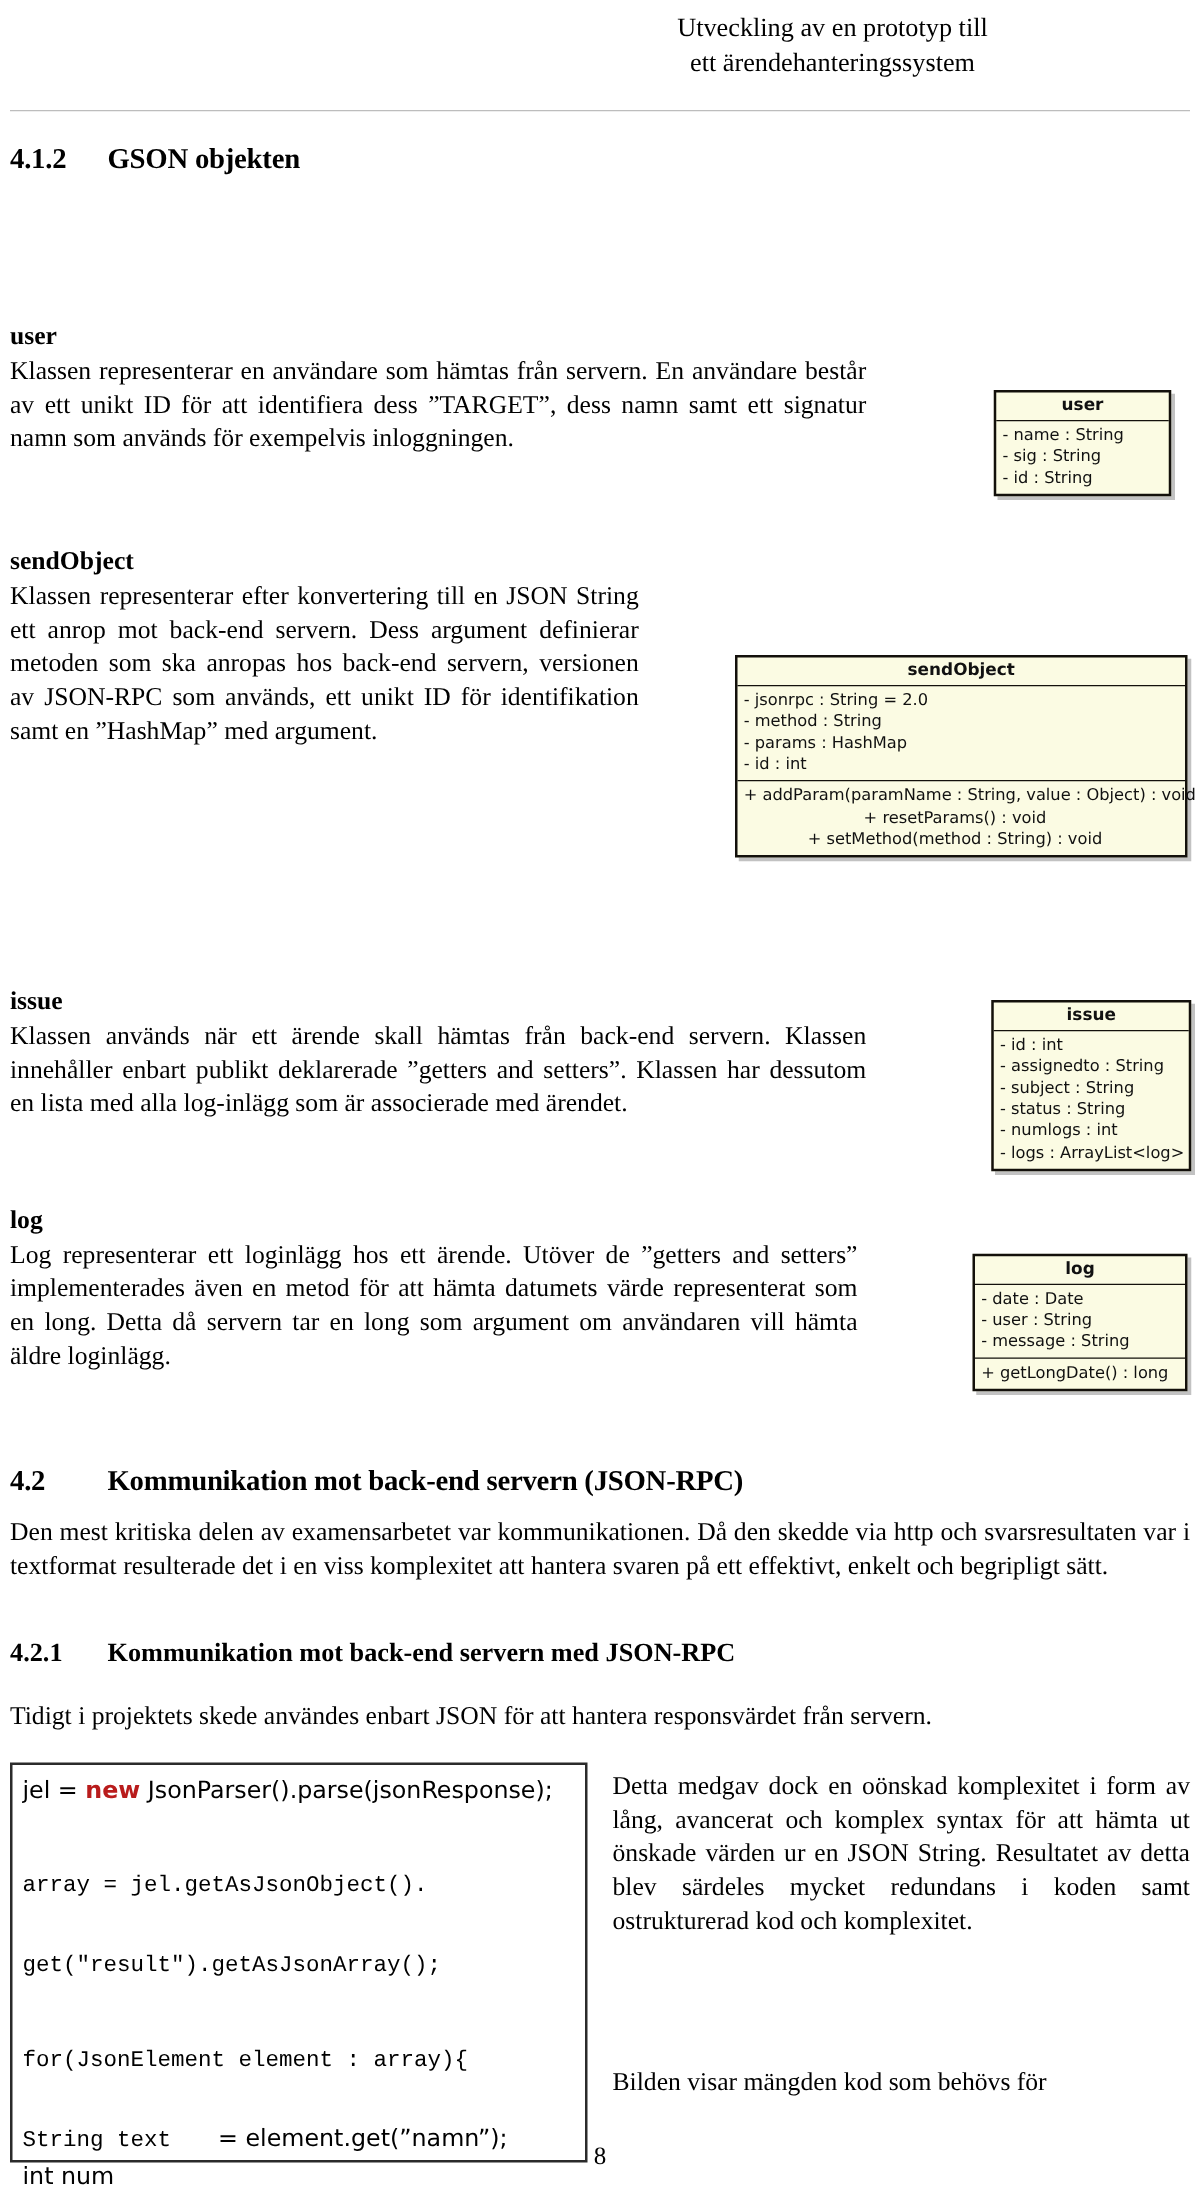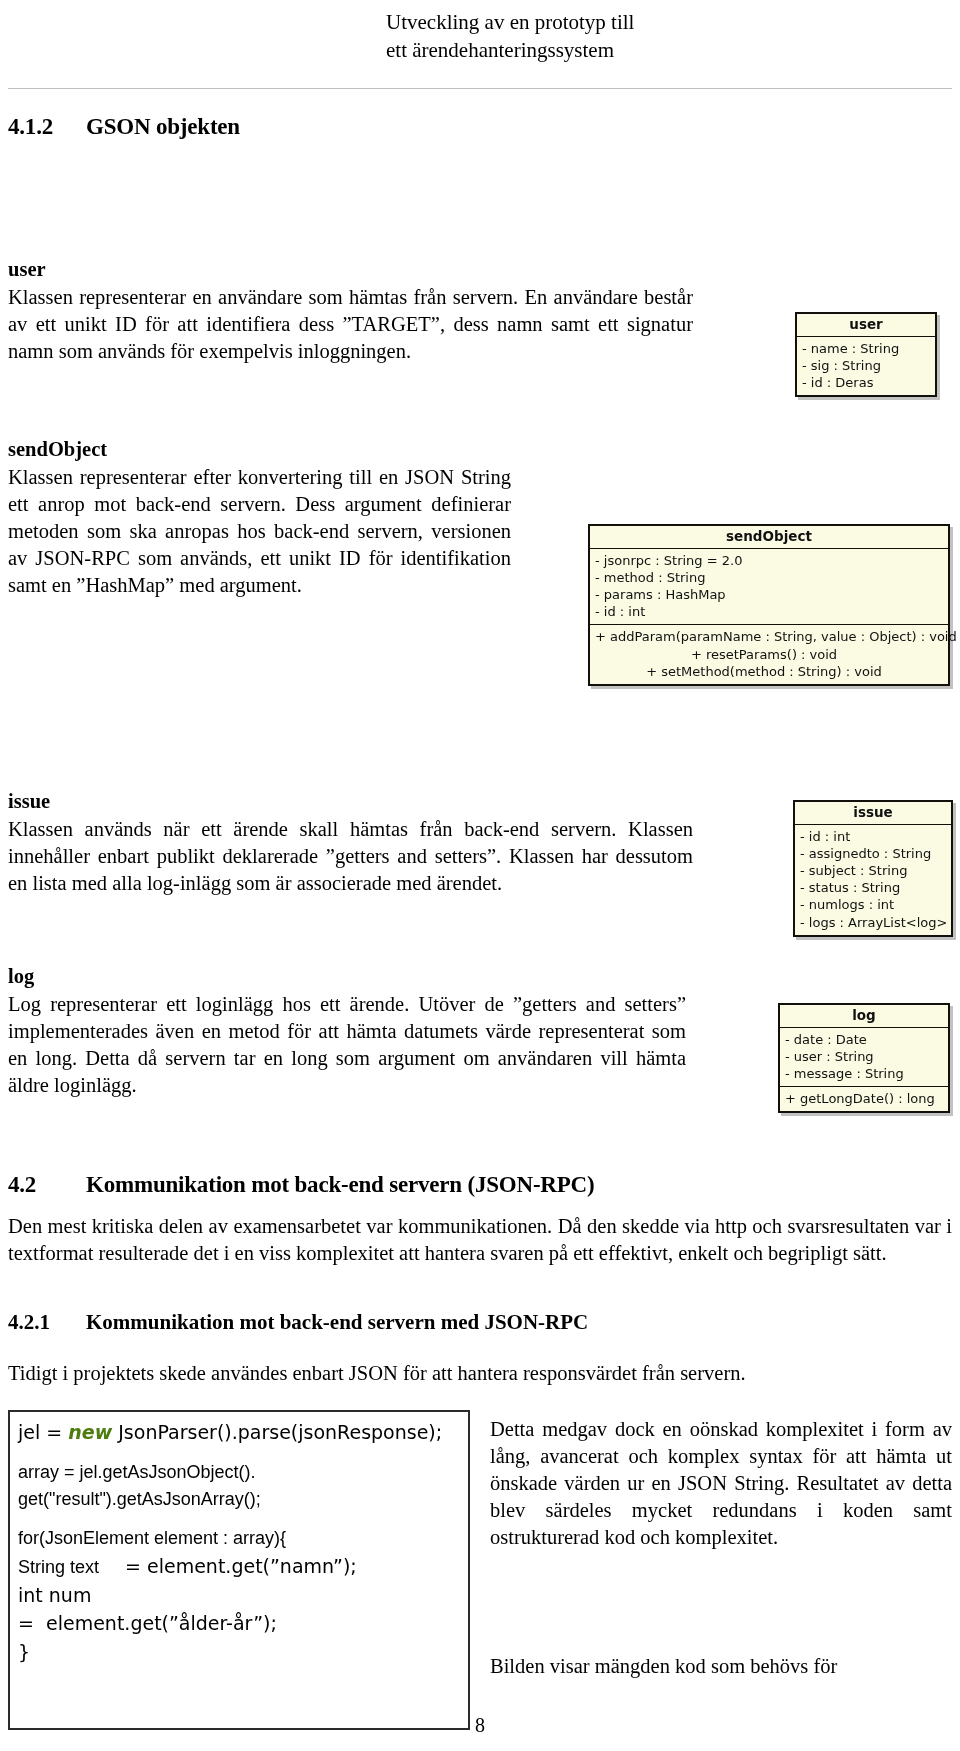"Utveckling av en prototyp till" .header { text-align: left -> center }
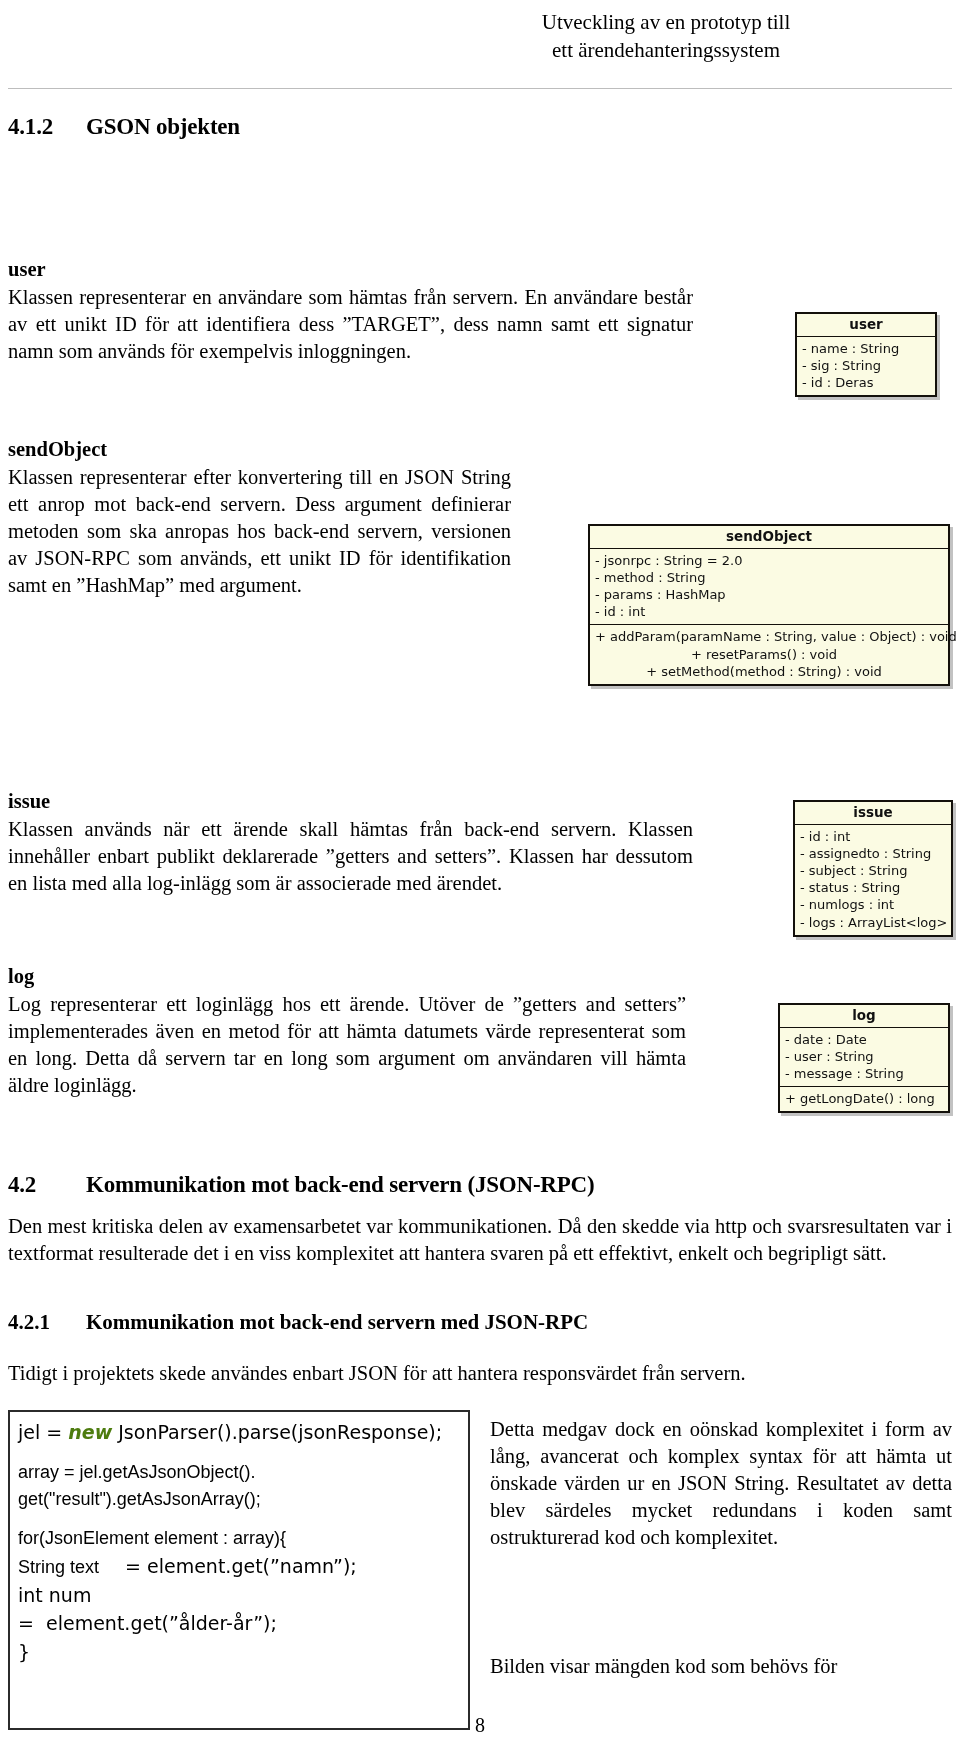"- id : Deras" div.uml-row { text: Deras -> String }
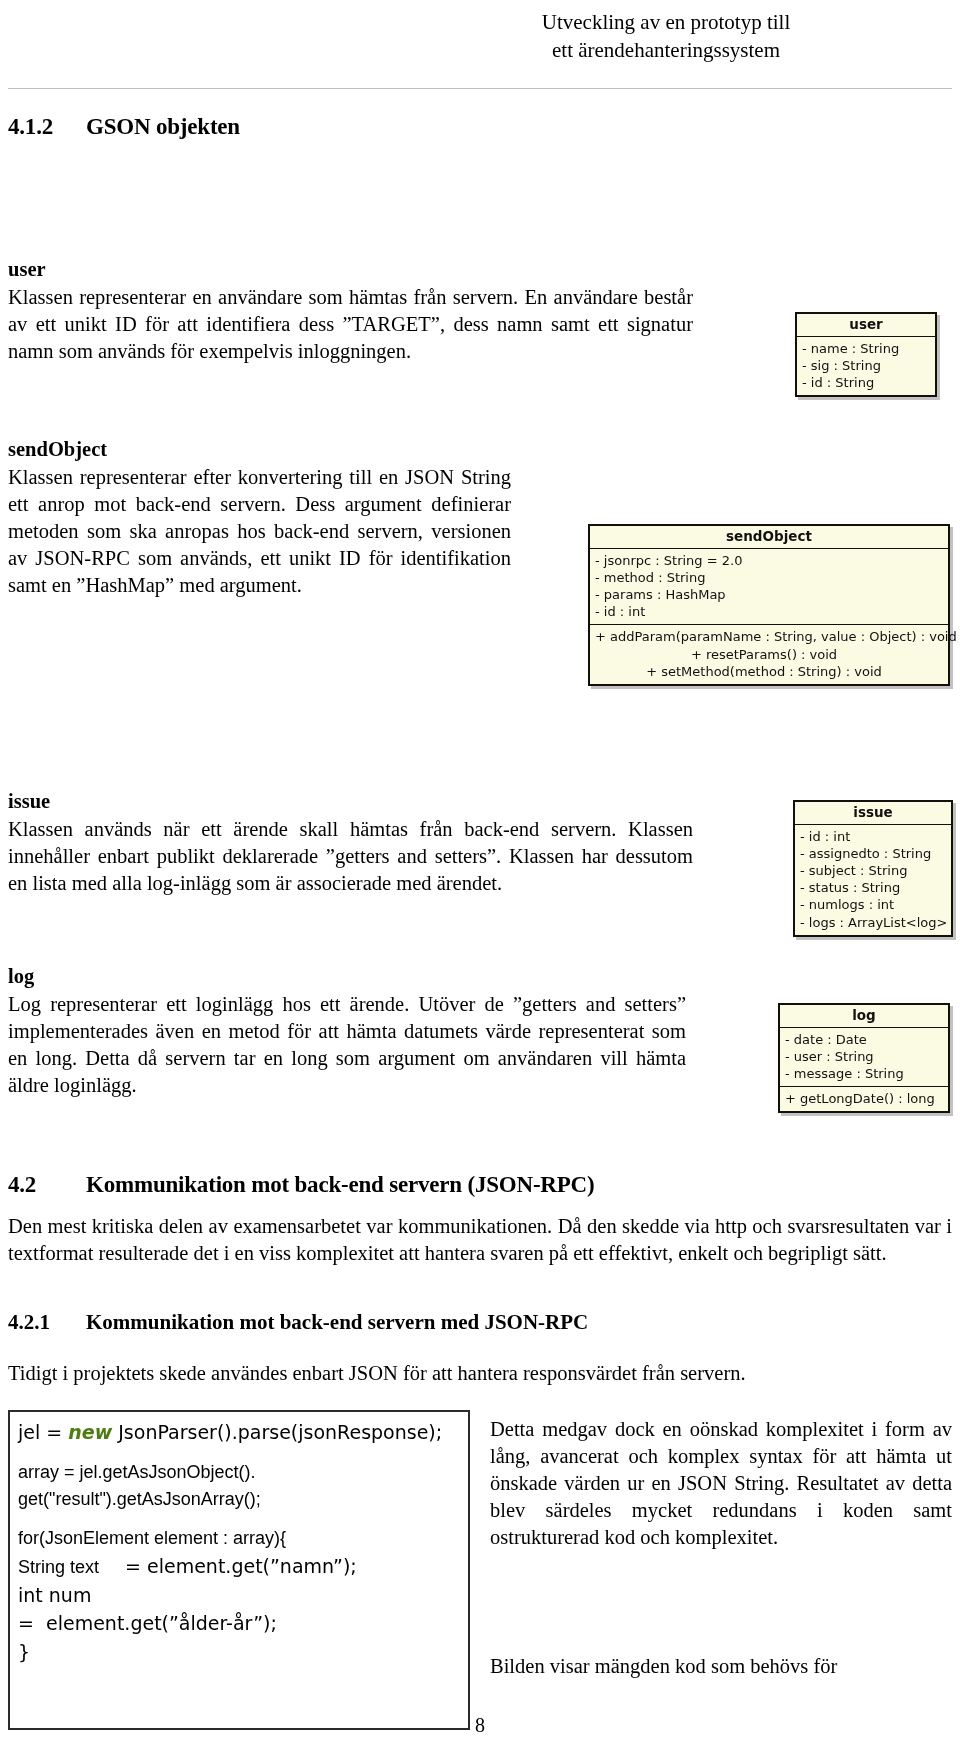"new" .kw-new { color: #4d7c0f -> #b91c1c; font-style: italic -> none }
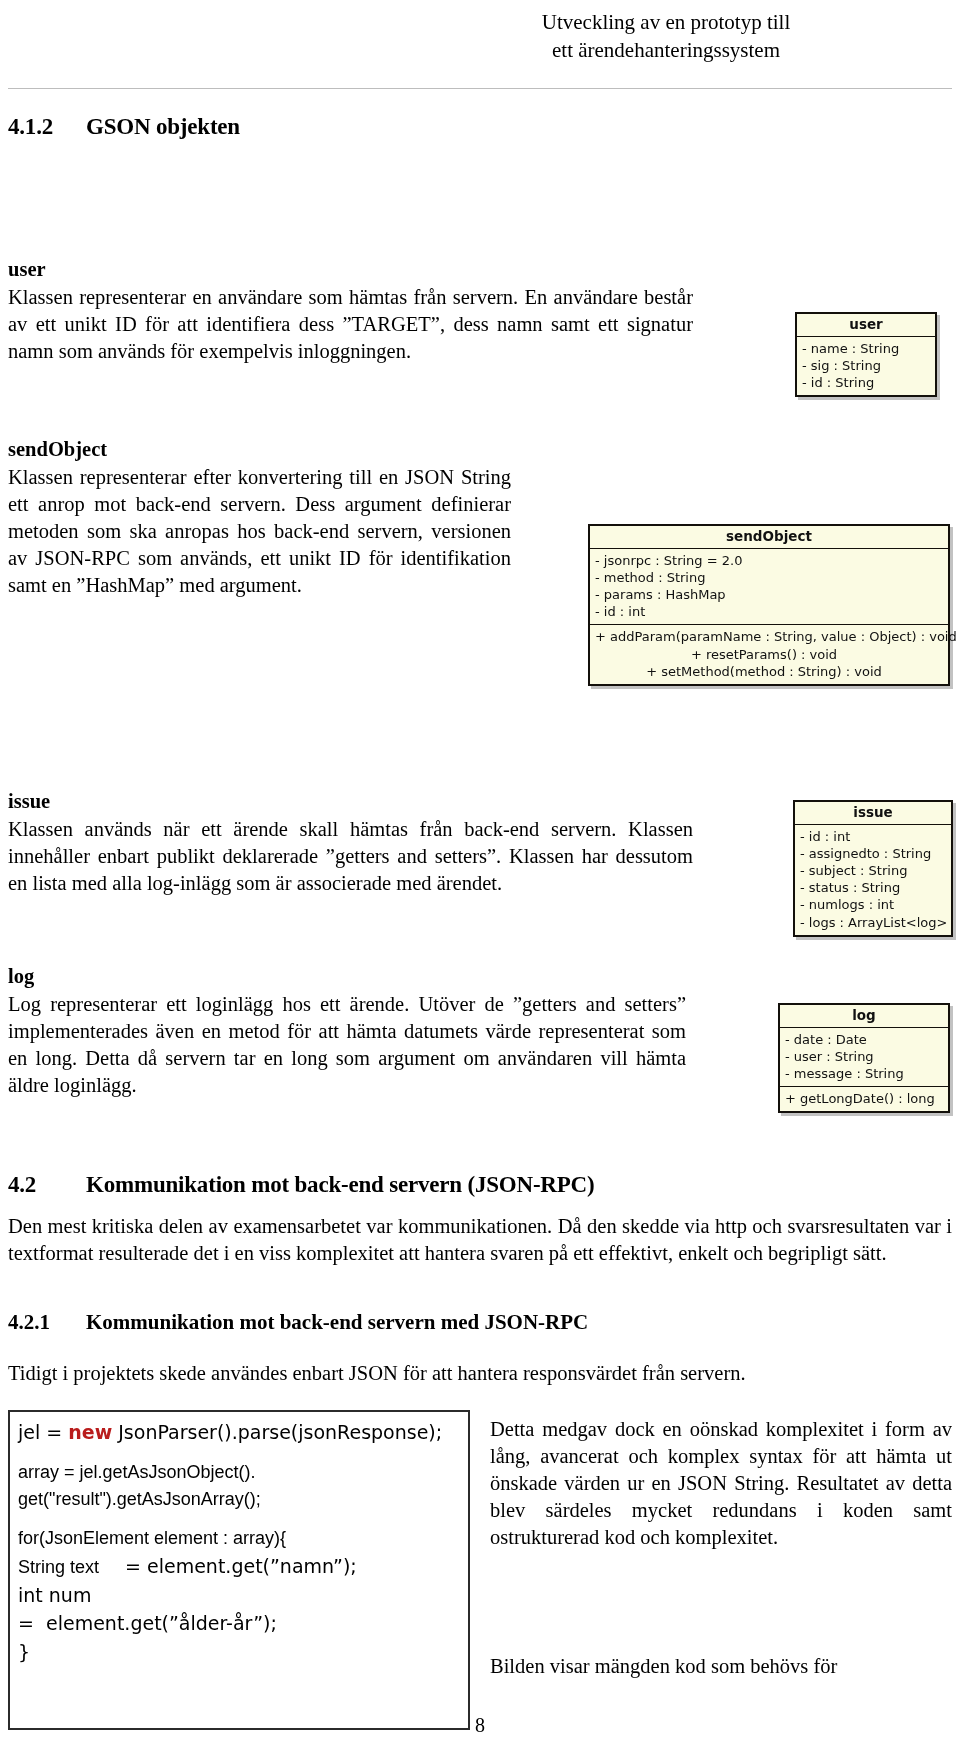"array = jel.getAsJsonObject()." .code-mono { font-family: Liberation Sans, sans-serif -> Liberation Mono, monospace; margin-top: none -> 37px }
